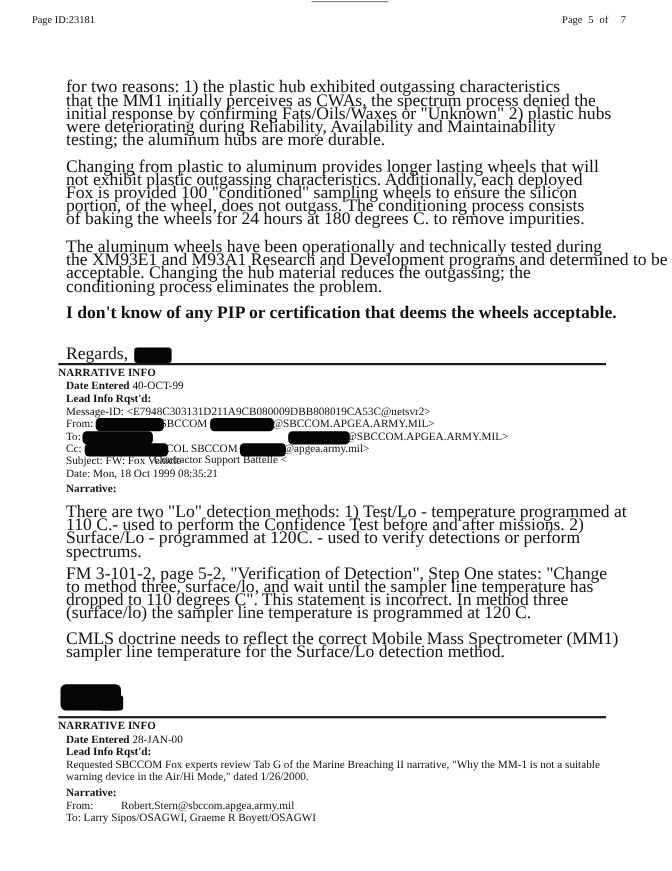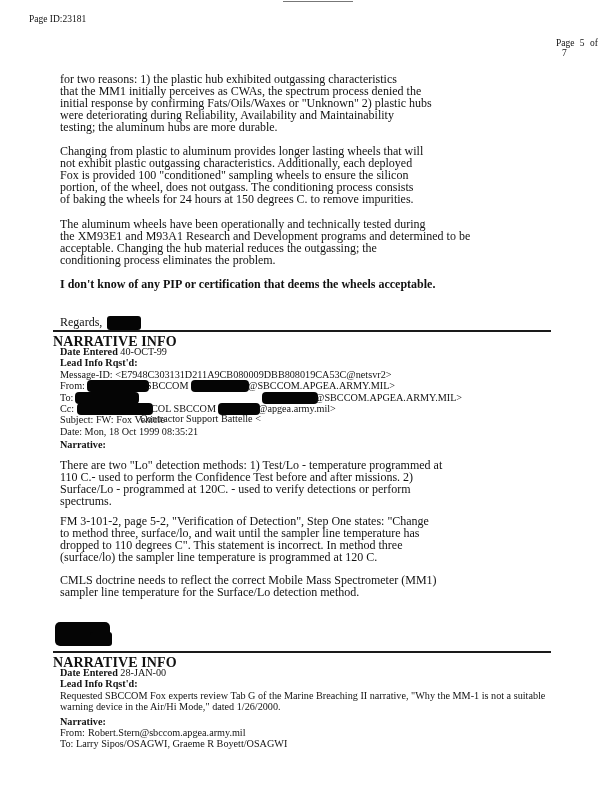"Page 5 of 7" div.abs { left: 556px -> 511px; margin-top: 24px -> none }
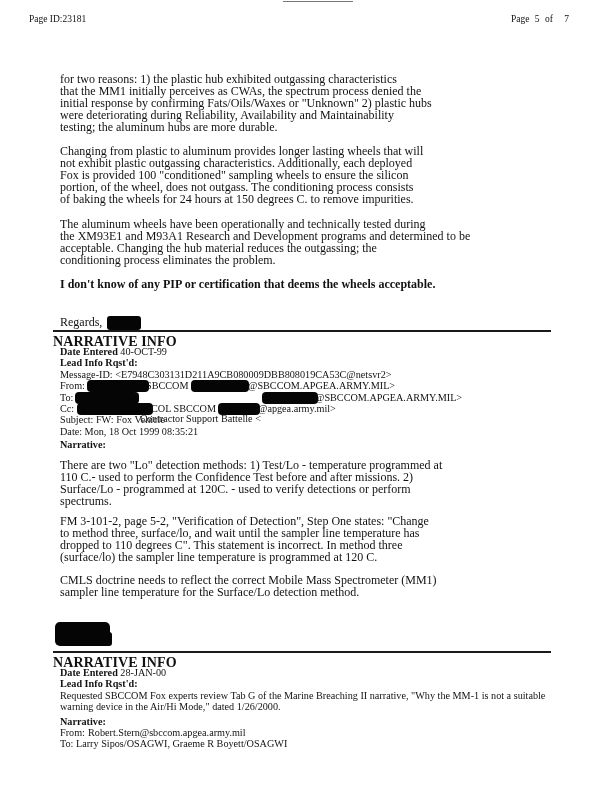"for two reasons: 1) the" .body-text { font-size: 12px -> 16px }
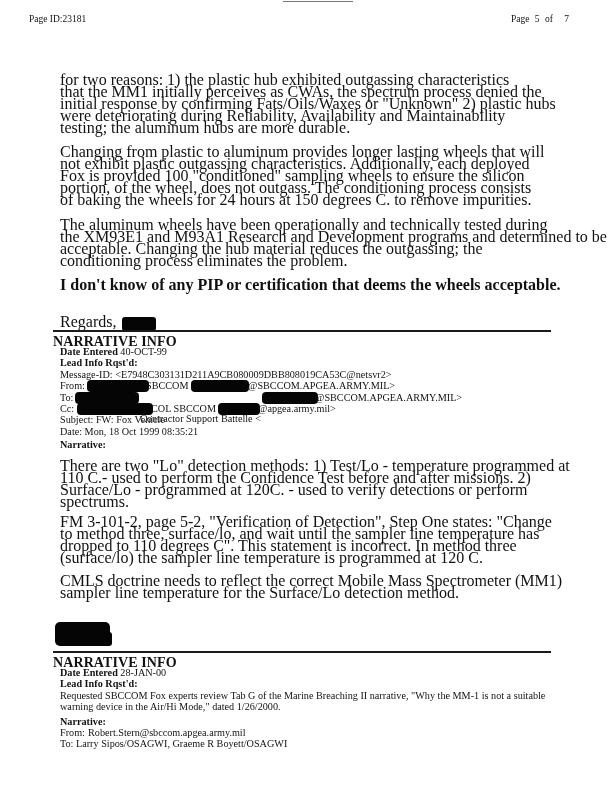"of baking the wheels for" p { text: 150 -> 180 }
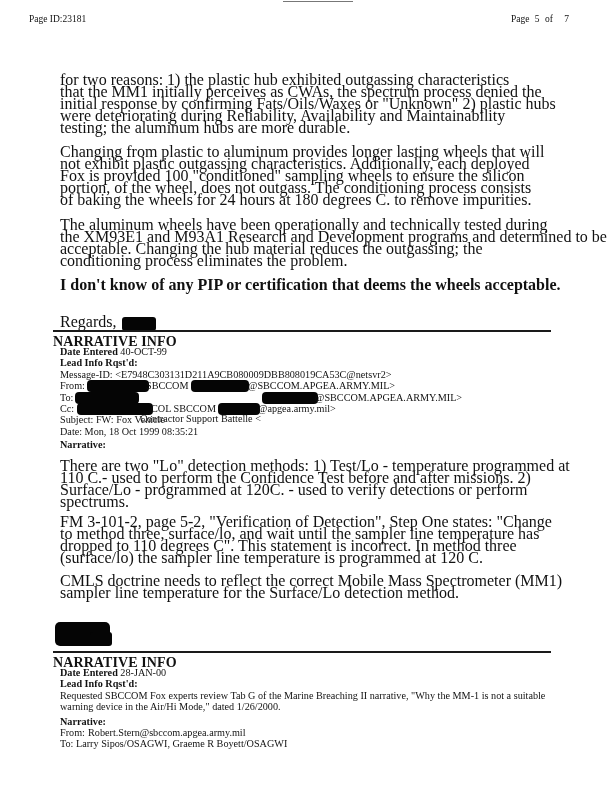"NARRATIVE INFO" .sec-title { font-size: 14px -> 10px }
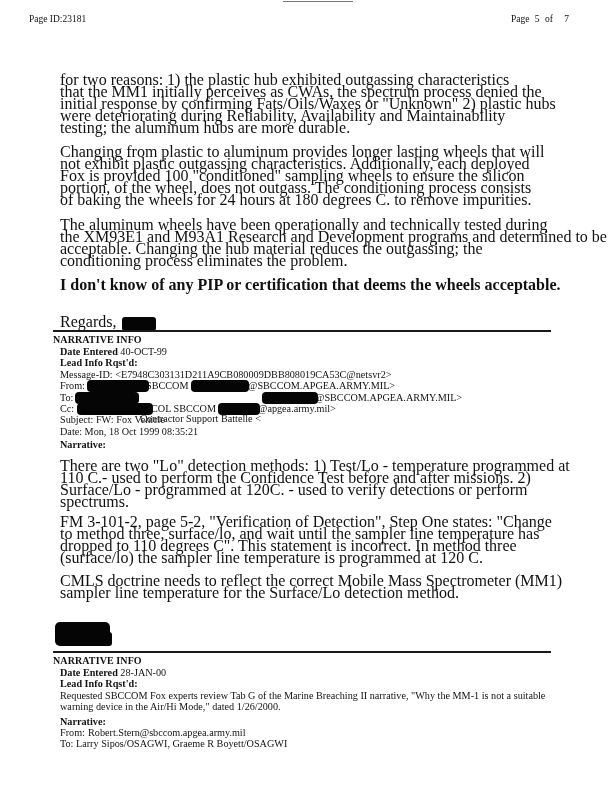"Robert.Stern@sbccom.apgea.army.mil" span { left: 28px -> 50px }
